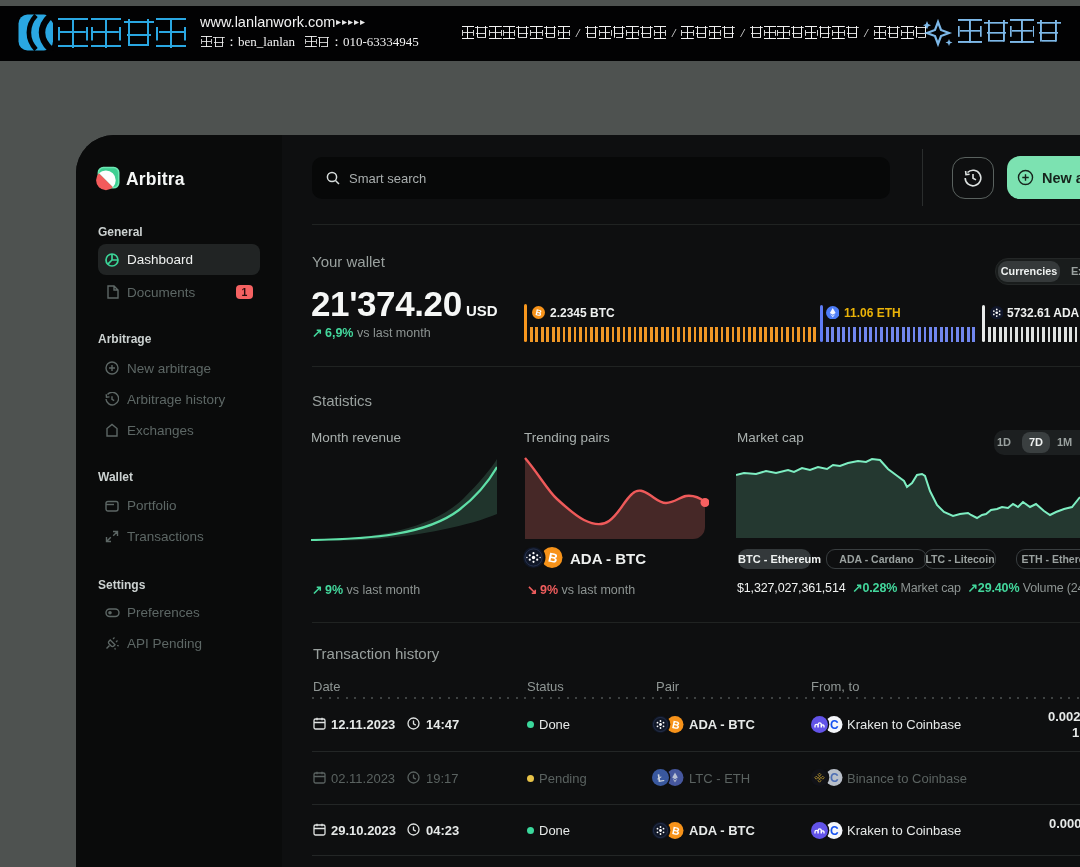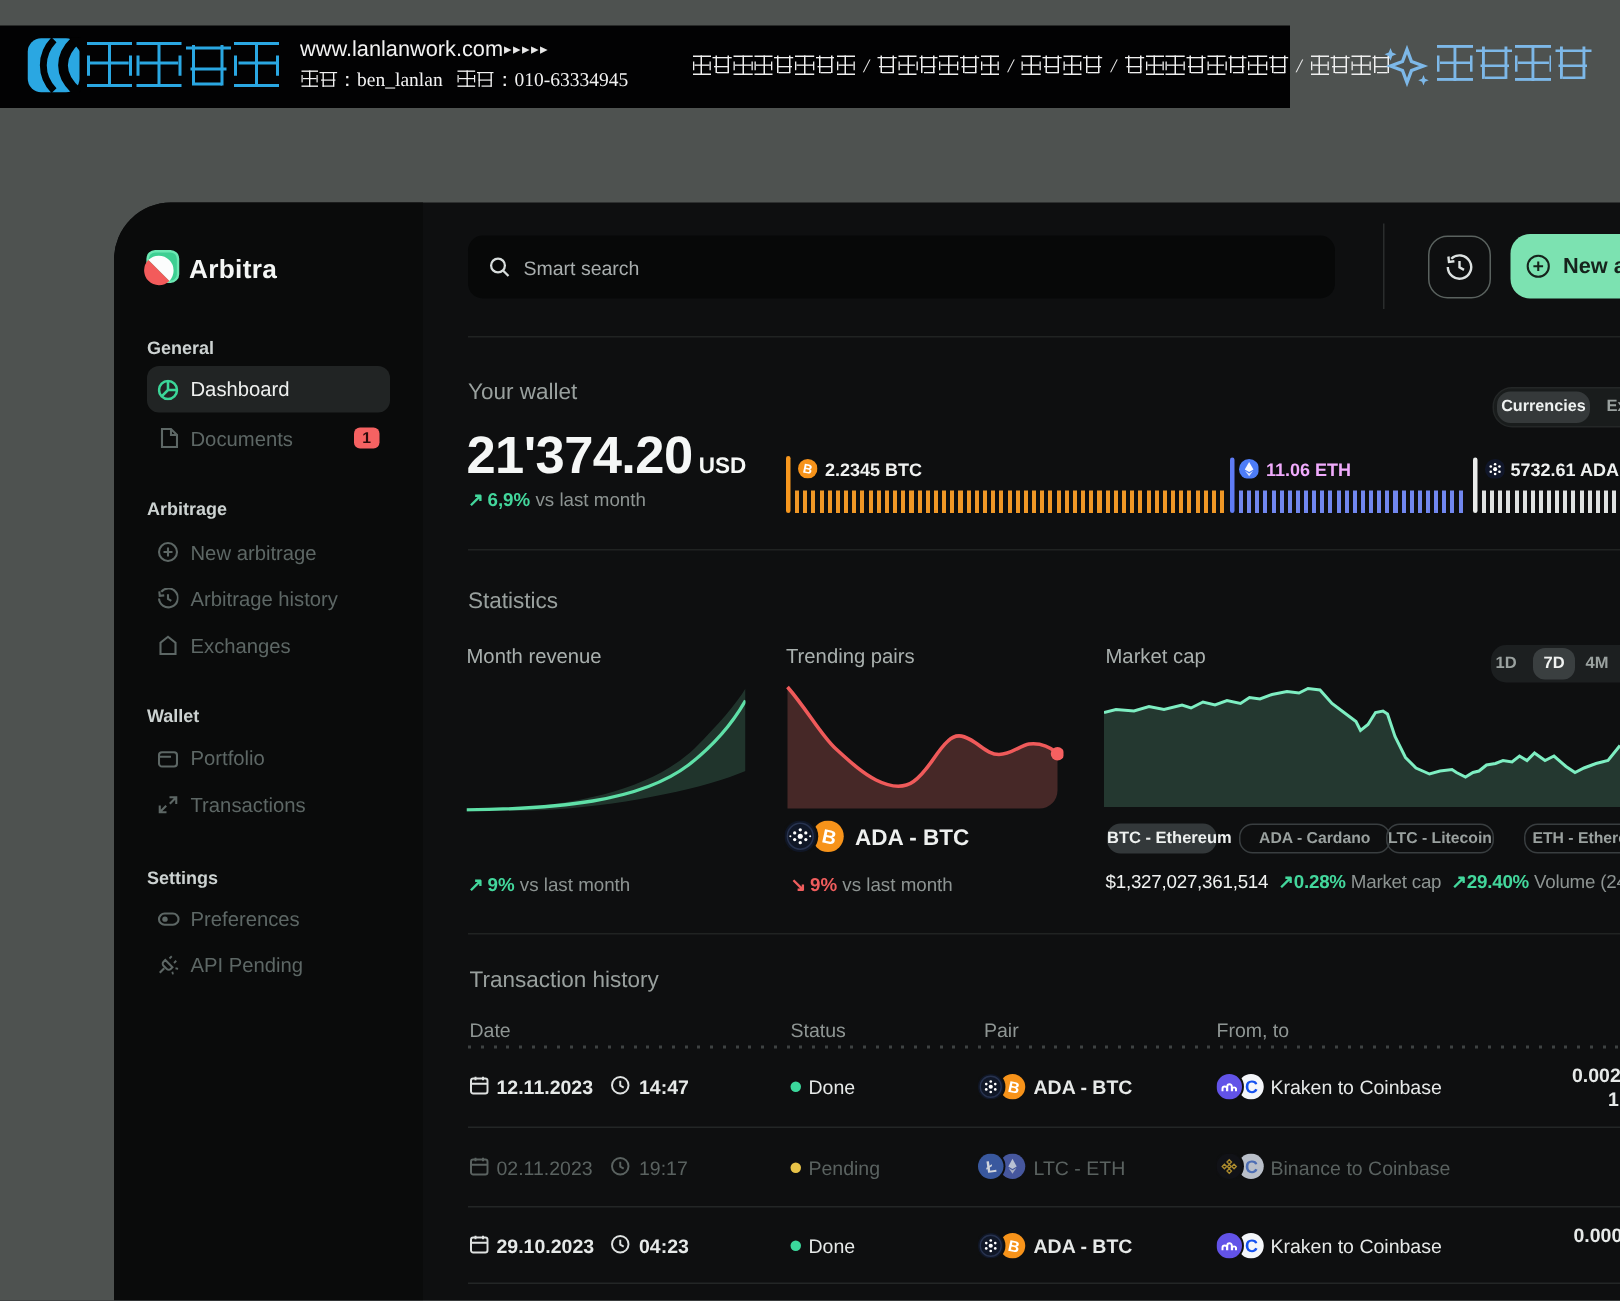"www.lanlanwork.com" #hdr { top: 17px -> 6px; width: 860px -> 1080px }
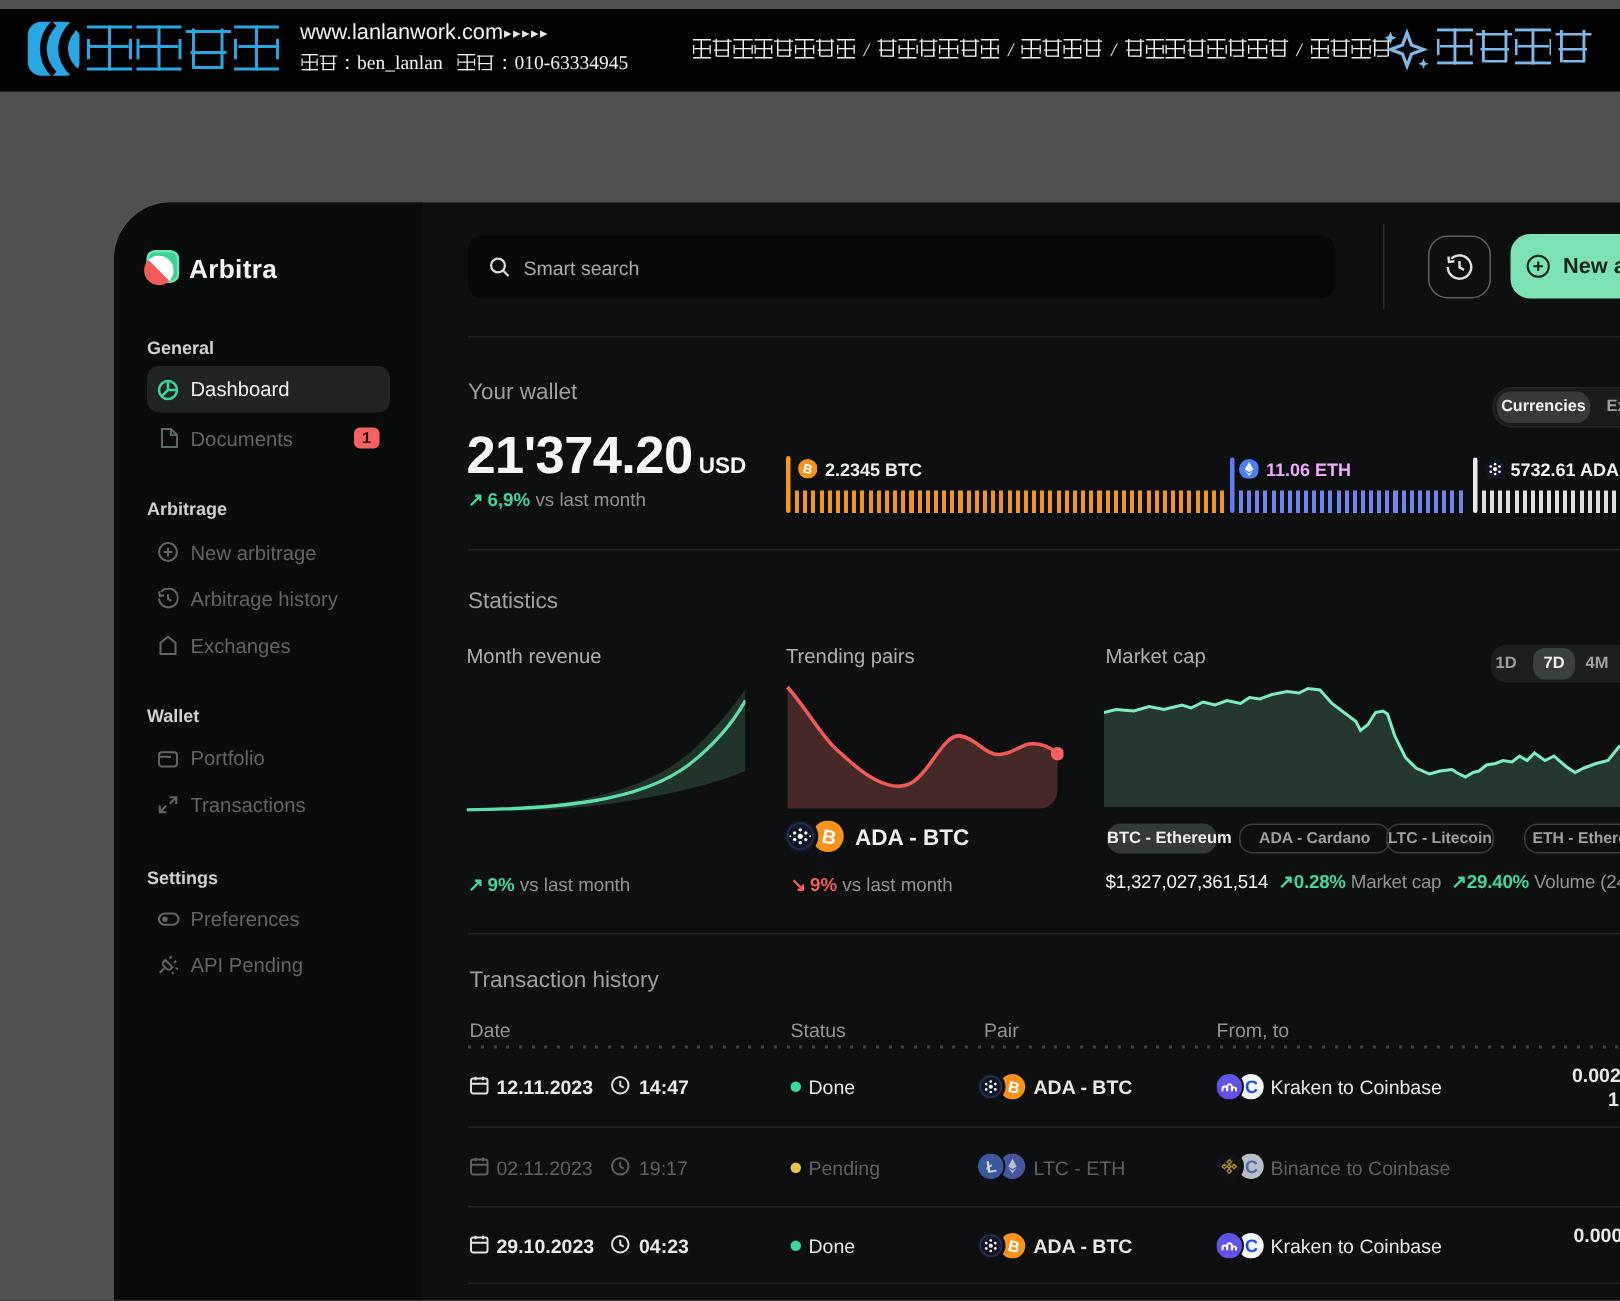"11.06 ETH" div.abs { color: #f0abfc -> #eab308 }
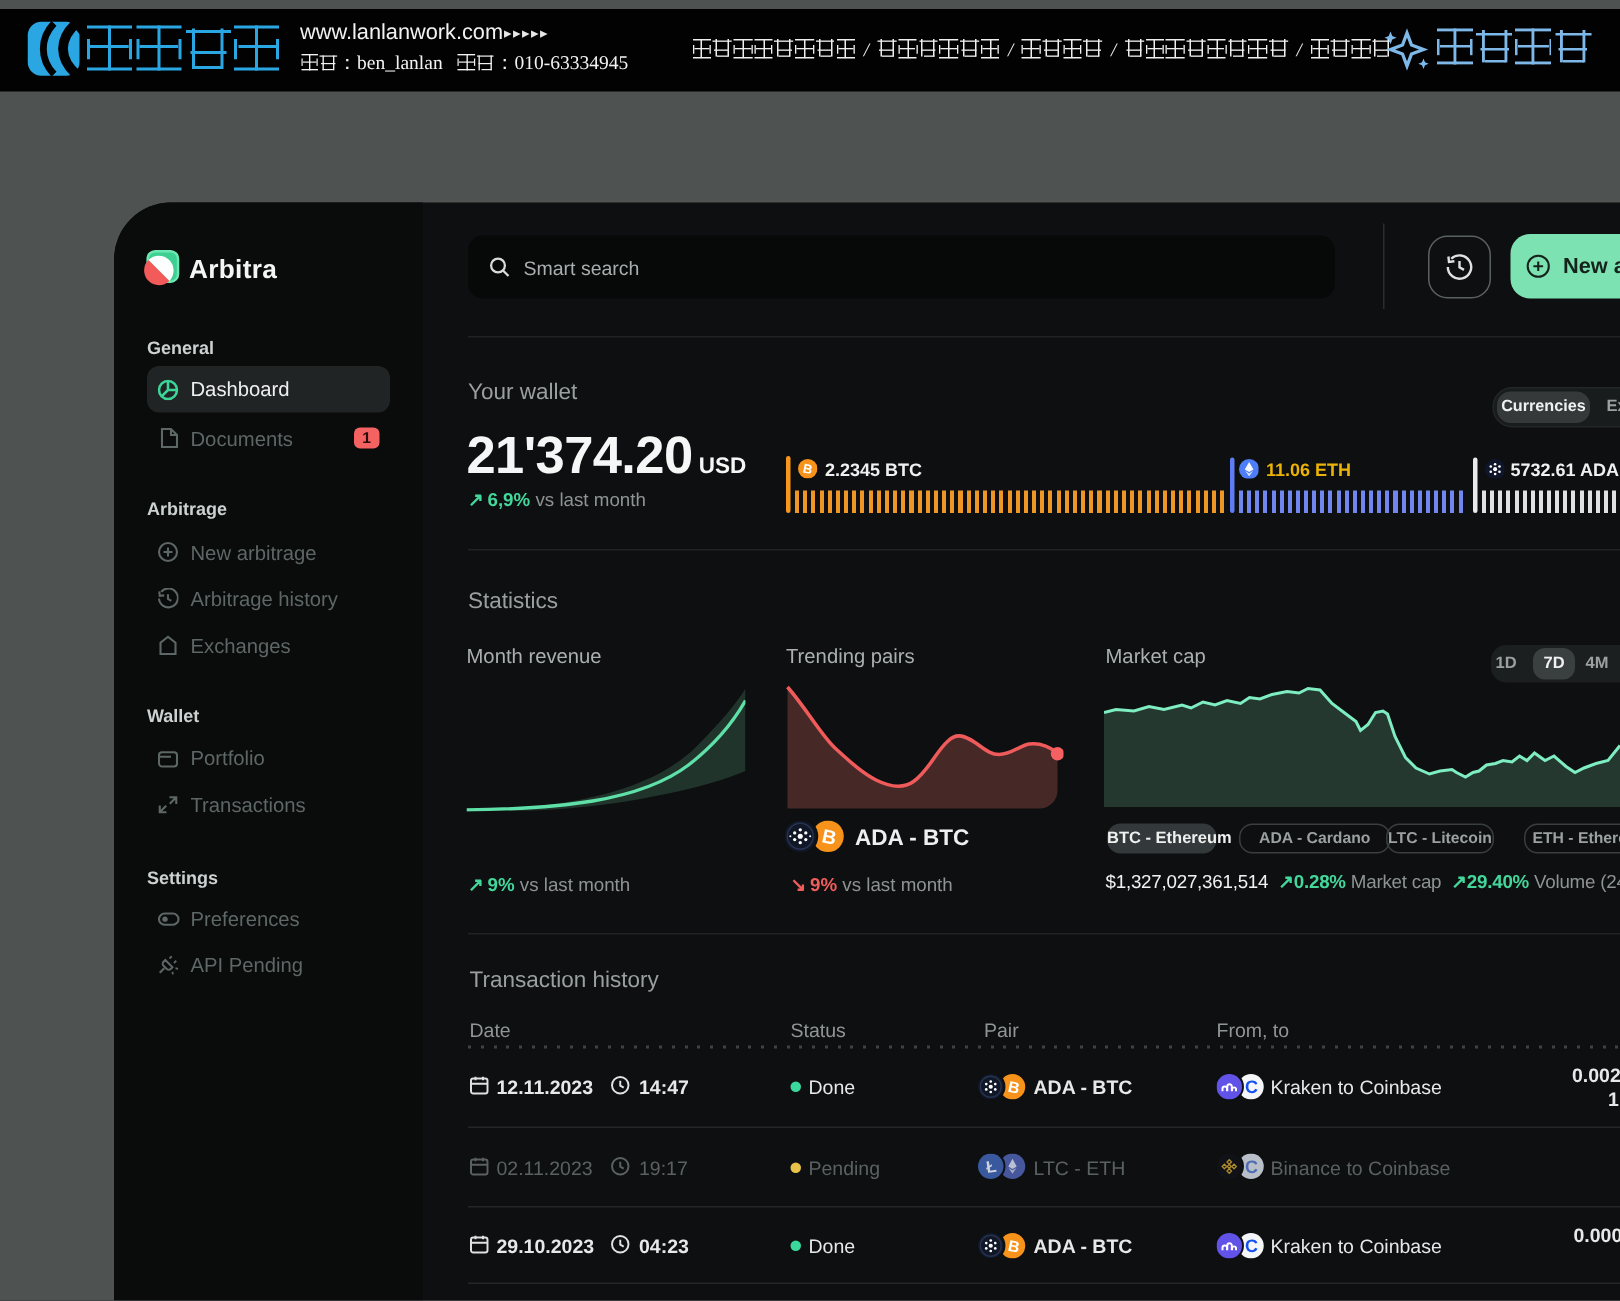"4M" div.abs { text: 4M -> 1M }
